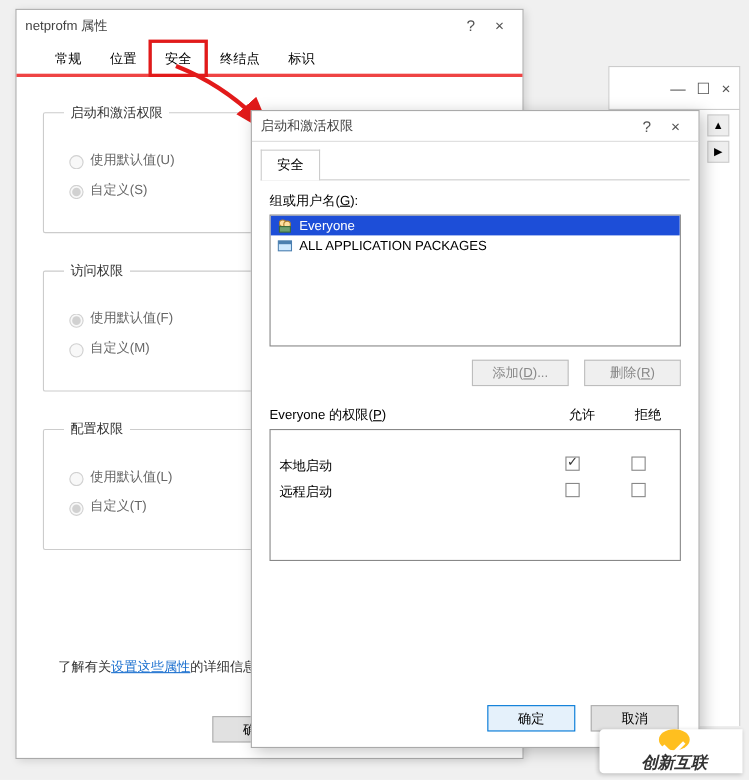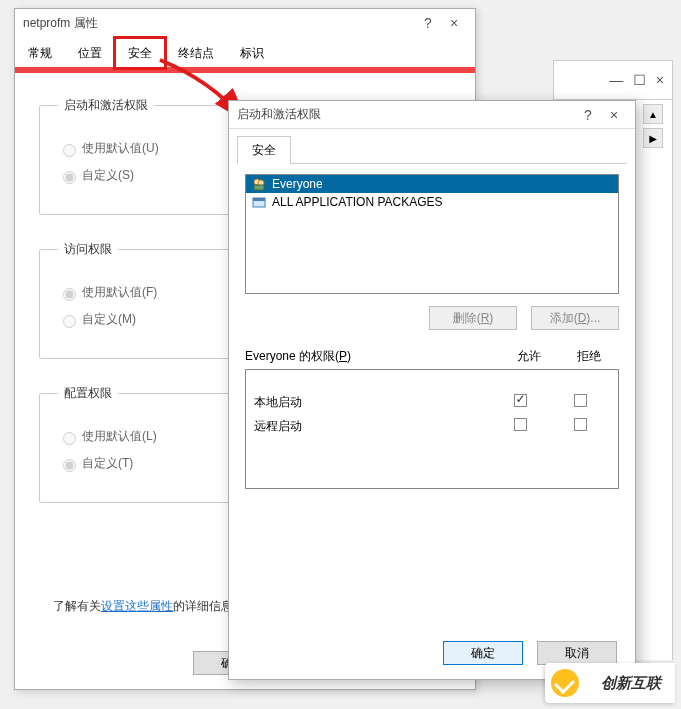"常规" .tabs { border-bottom: 6px solid #ef4444 -> 3px solid #ef4444; padding-left: 0 -> 22px }
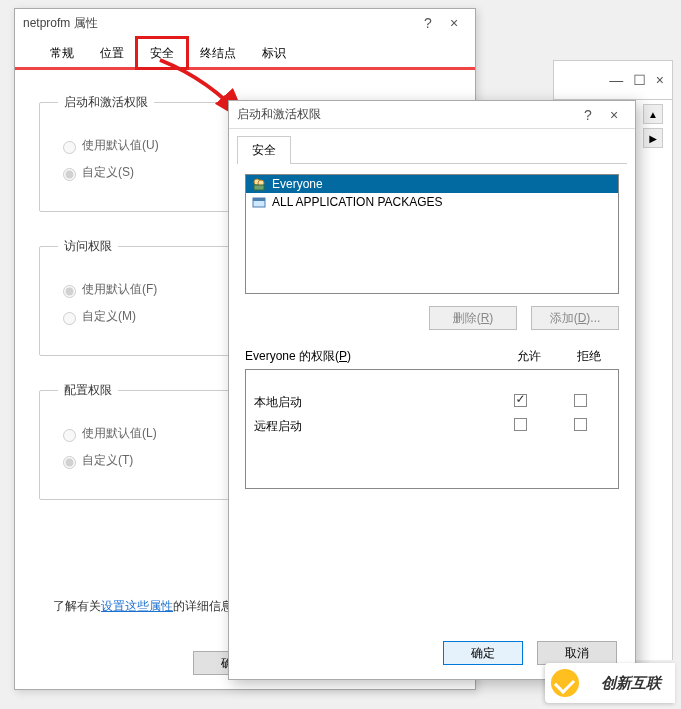"组或用户名(G):" div.lbl { html: none -> <div> <span>组或用户名(</span><span>G</span><span>):</span> </div> }
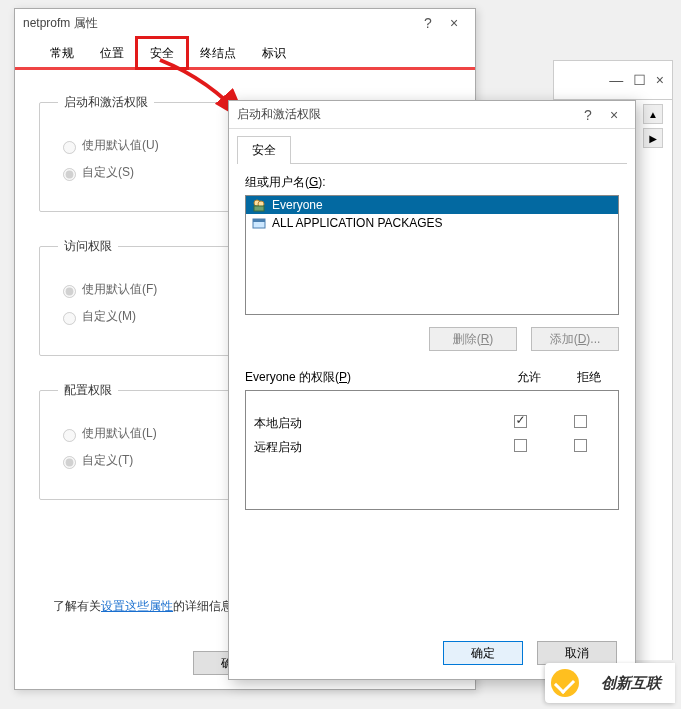"Everyone" .listitem.selected { background: #0369a1 -> #1d4ed8 }
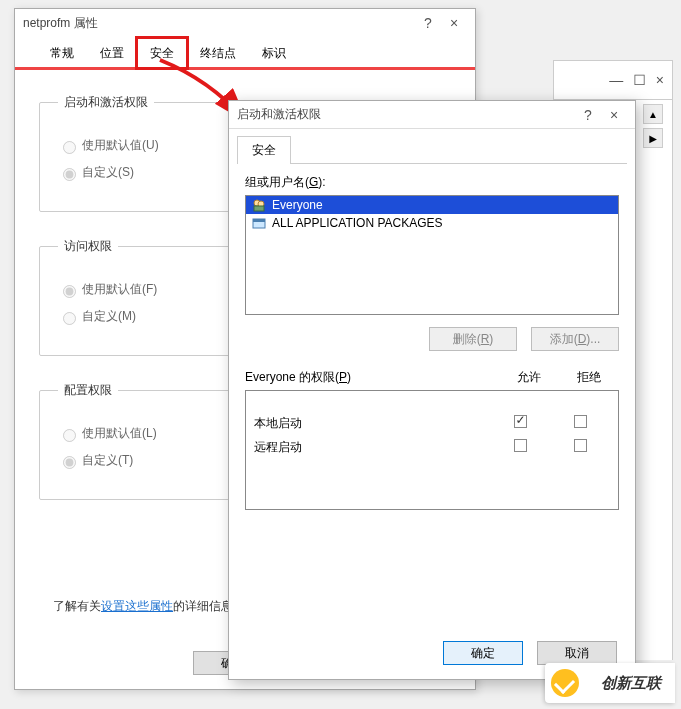"删除(R)" button.btn-gray { order: before "添加(D)..." -> after "添加(D)..." }
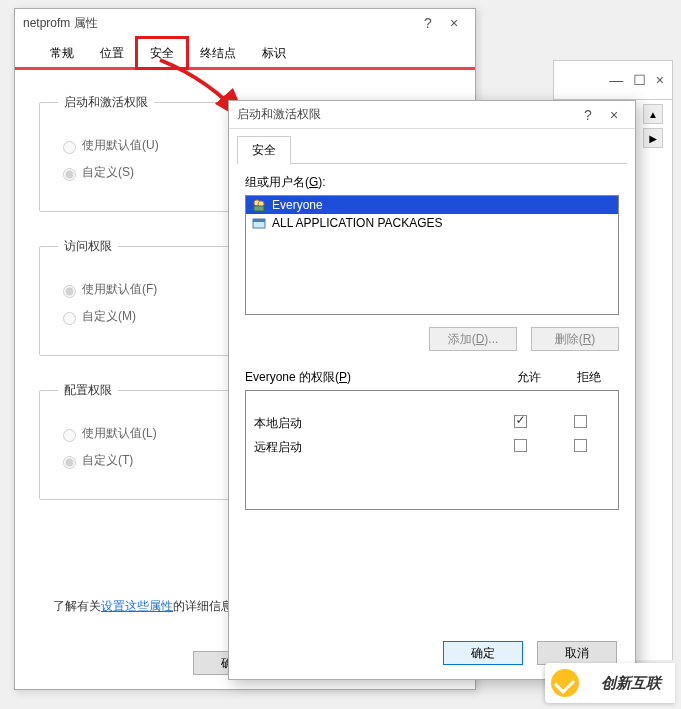"创新互联" .watermark { flex-direction: none -> column; gap: 22px -> 2px }
